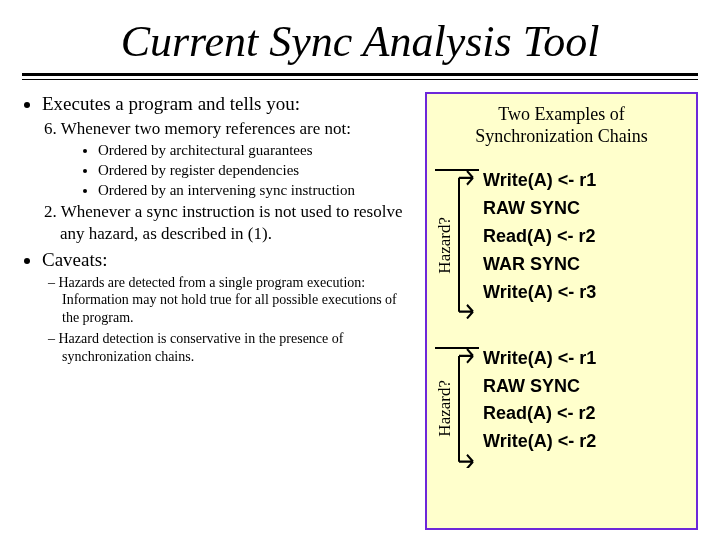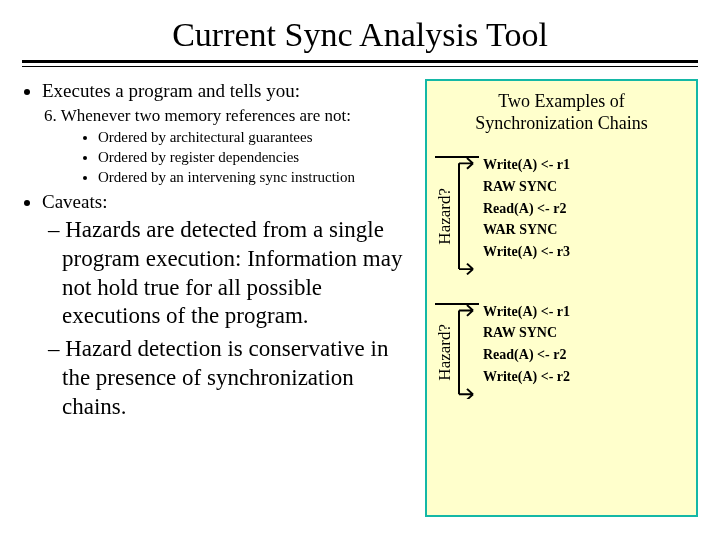"Current Sync Analysis Tool" .title { font-size: 34px -> 44px; font-style: none -> italic }
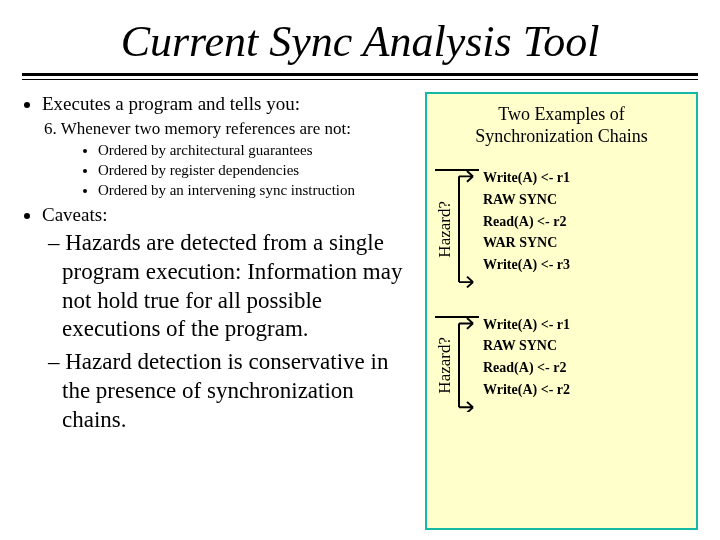"Two Examples of" .panel { border: 2px solid #14b8a6 -> 2px solid #6d28d9 }
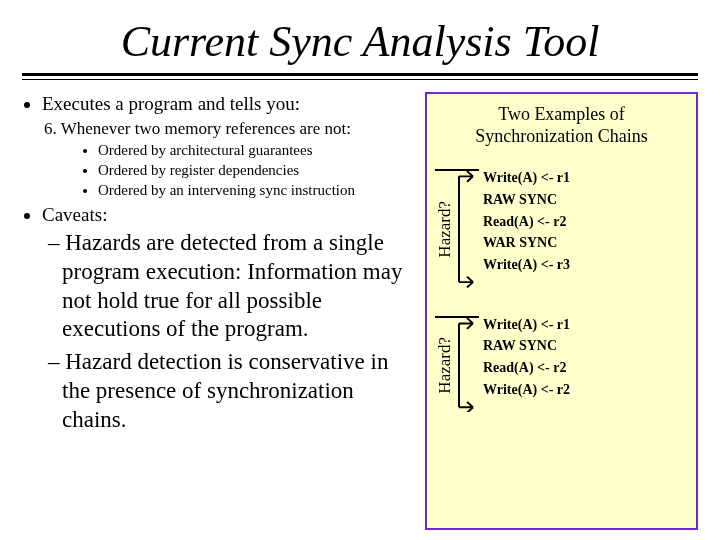"Write(A) <- r1 RAW SYNC" .code { font-family: Liberation Serif, serif -> Liberation Sans, sans-serif; font-size: 14px -> 18px }
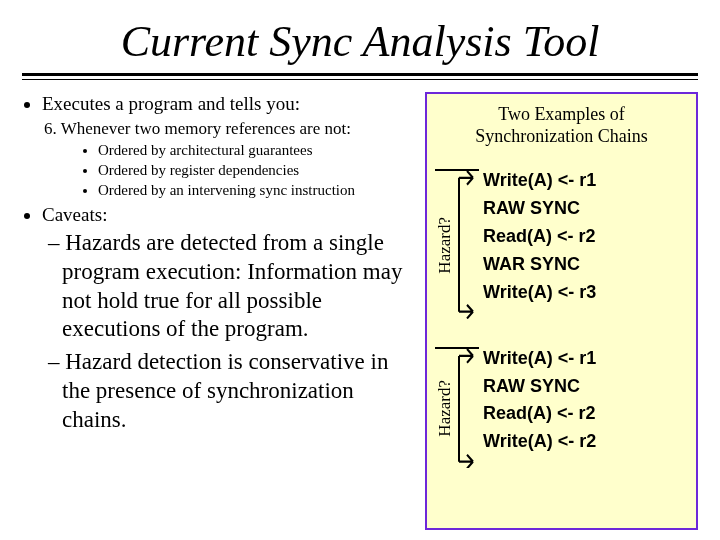"2. Whenever a sync instruction" p.num-item { html: none -> <p>2. Whenever a sync instruction is not used to resolve any hazard, as described in (1).</p> }
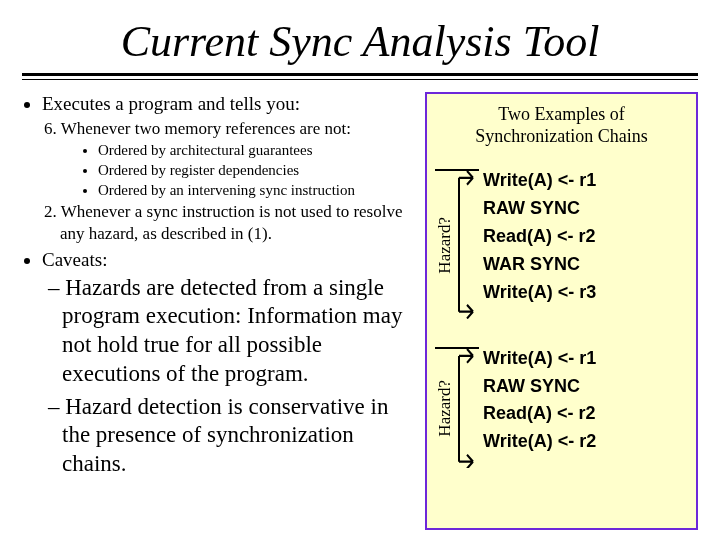"– Hazards are detected from" .dash-item { font-size: 23px -> 14px }
